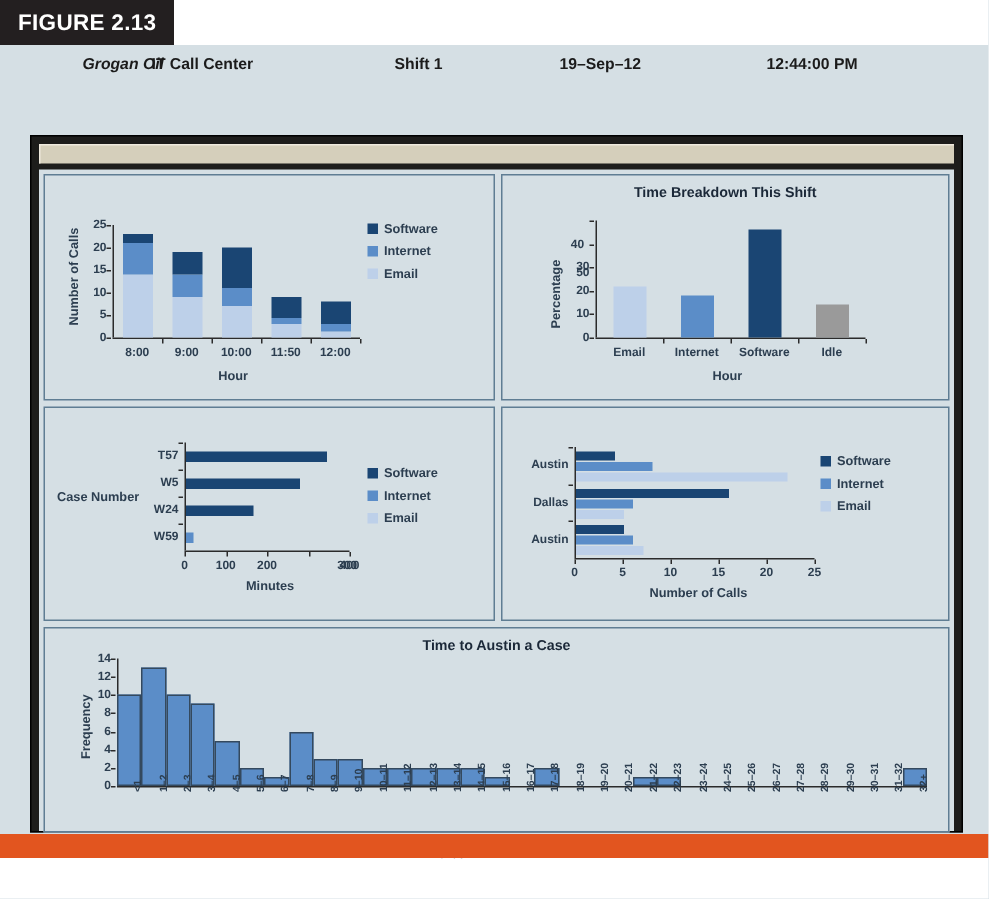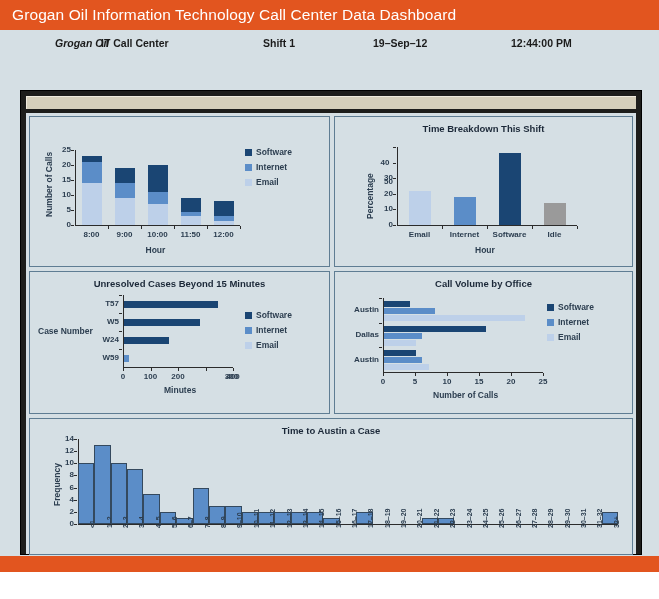"FIGURE 2.13" div.fig-tag { html: none -> <div>FIGURE 2.13</div> }
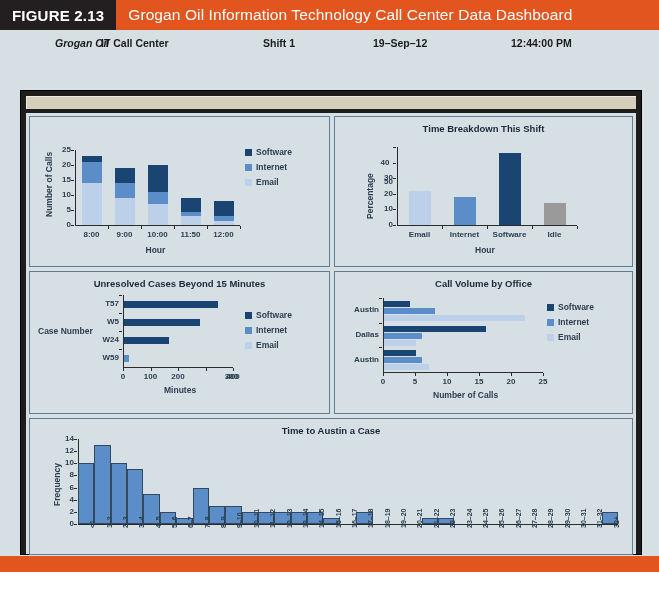"Grogan Oil Information Technology Call" div.fig-title { html: <div>Grogan Oil Information Technology Call Center Data Dashboard</div> -> none }
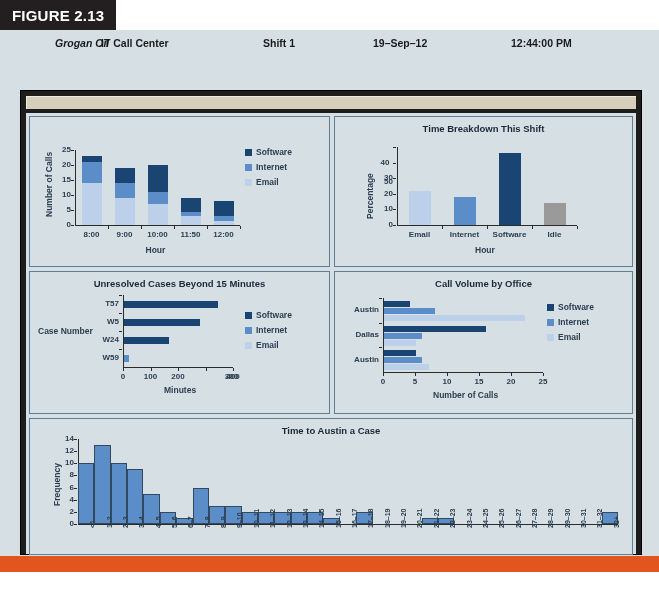"Unresolved Cases Beyond 15 Minutes" div.chart-title { html: <div>Unresolved Cases Beyond 15 Minutes</div> -> none }
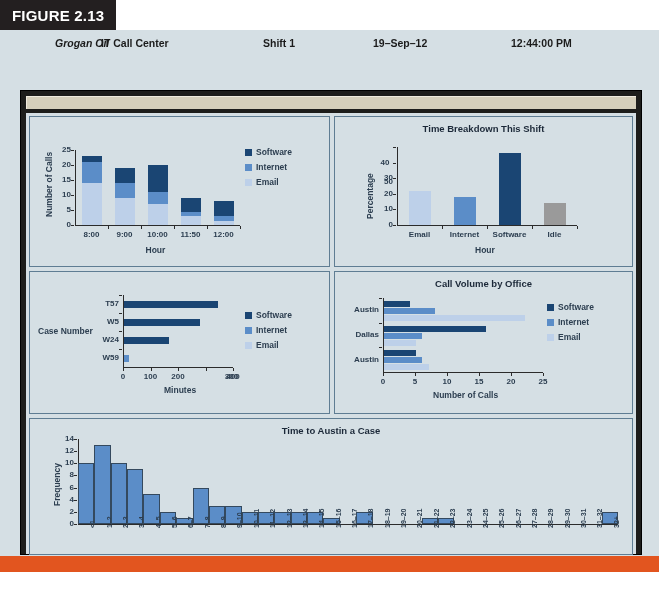"Call Volume by Office" div.chart-title { html: <div>Call Volume by Office</div> -> none }
